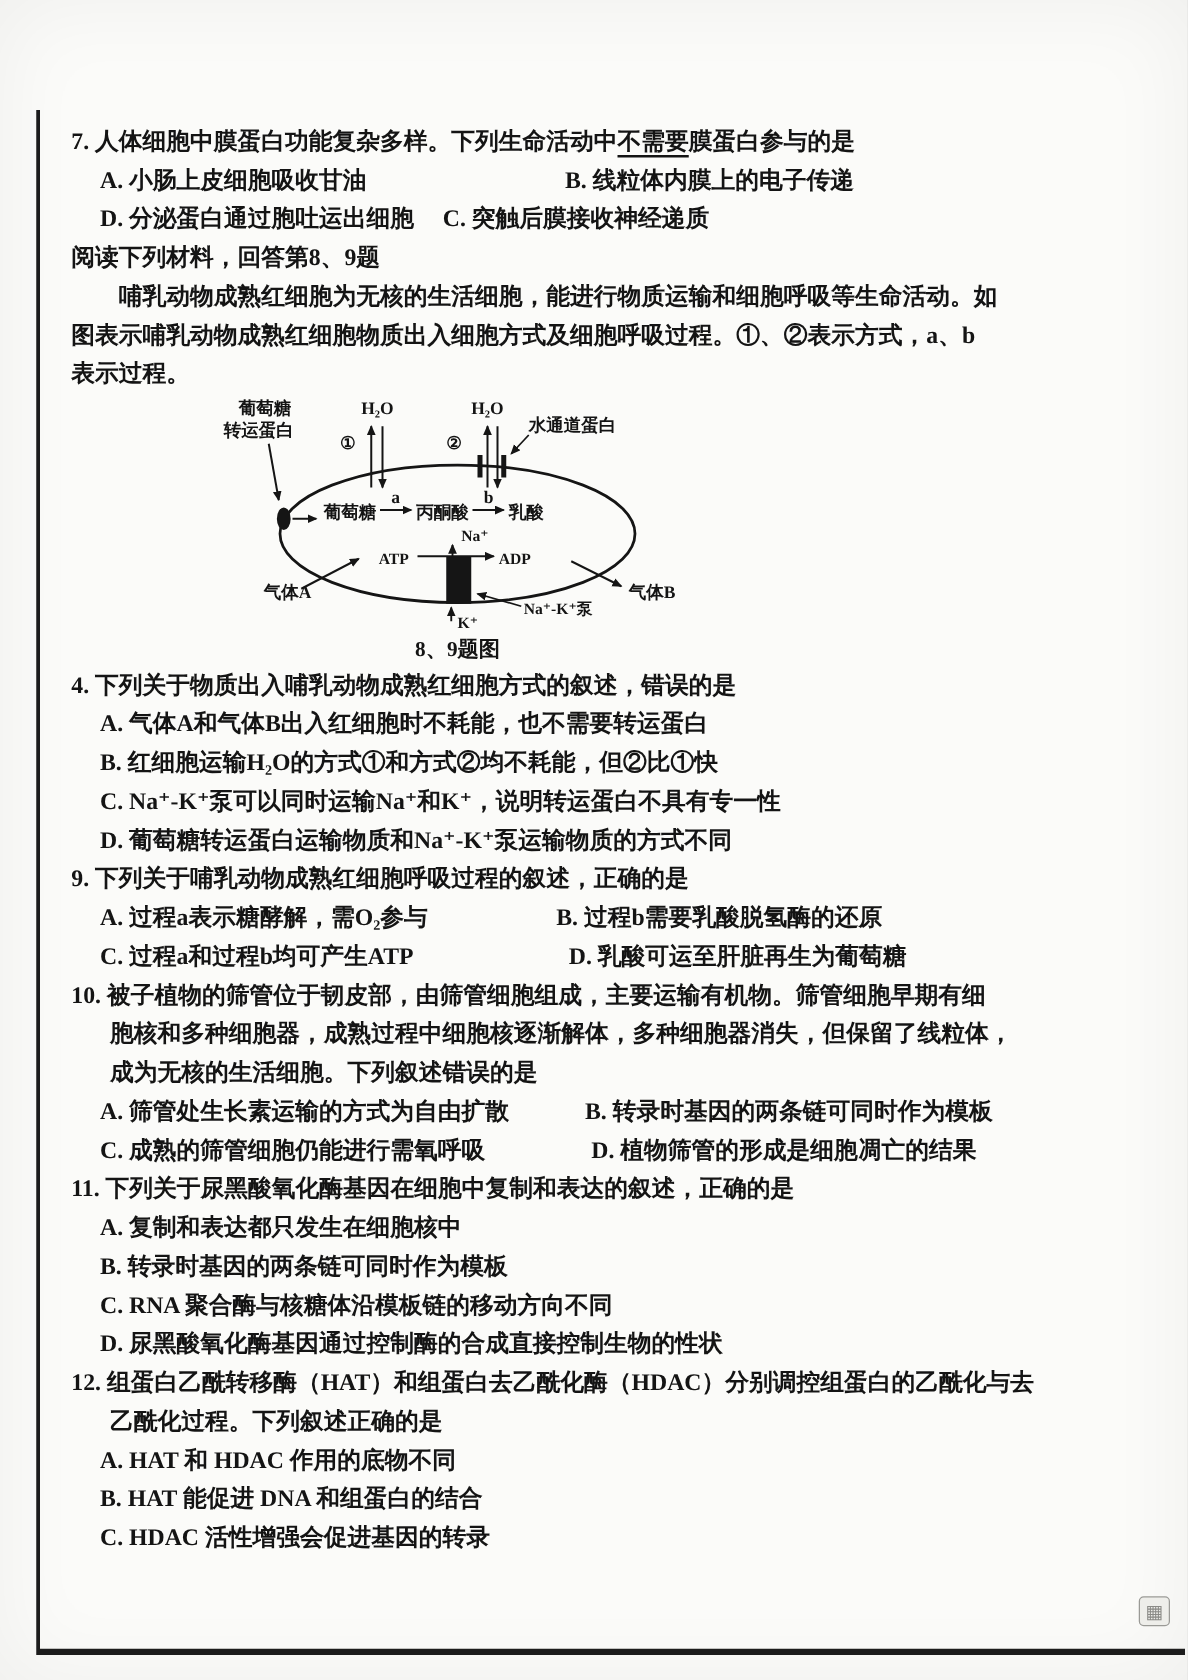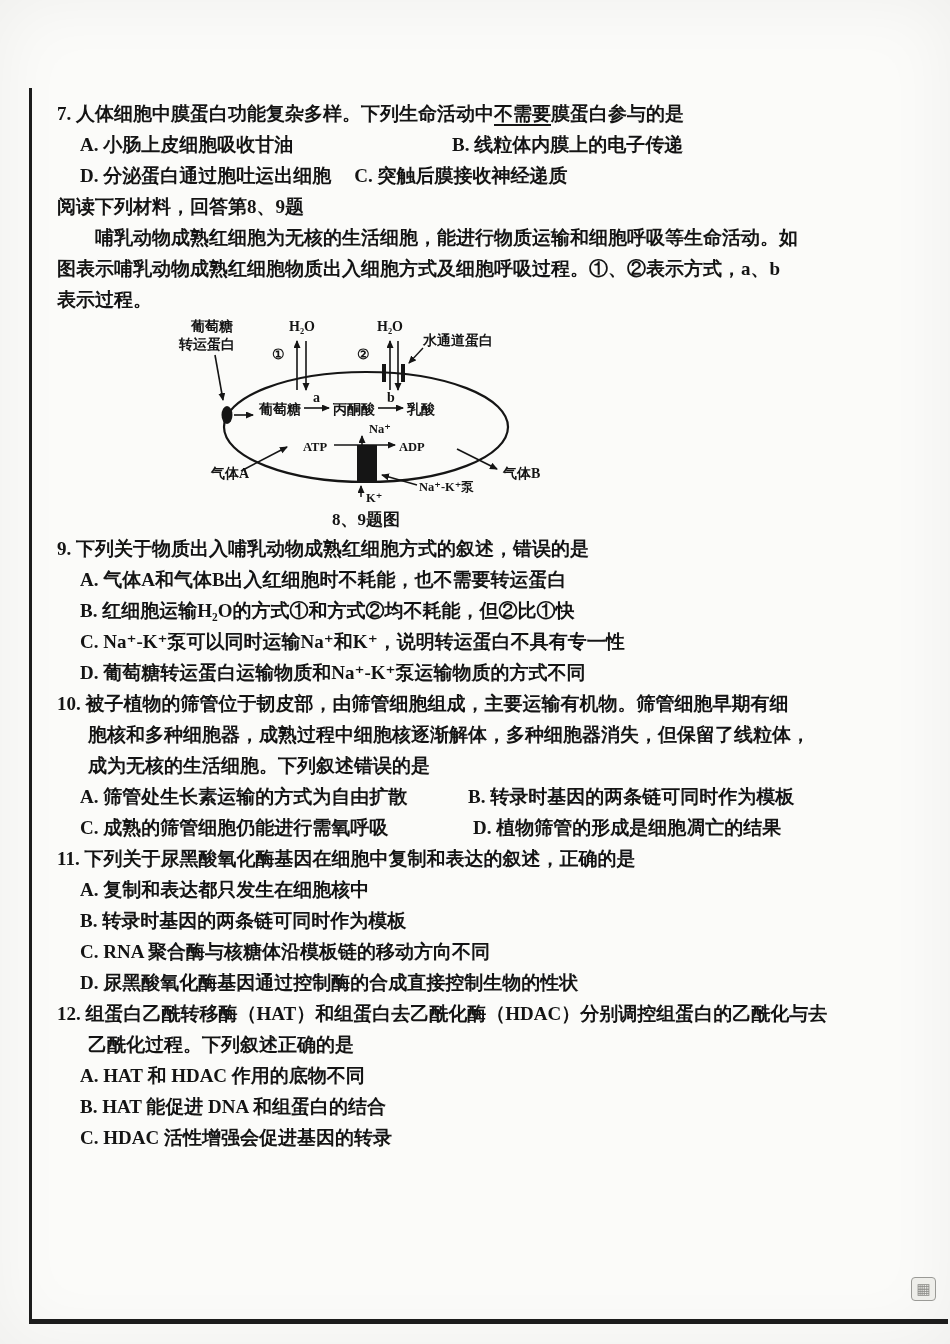"9. 下列关于物质出入哺乳动物成熟红细胞方式的叙述，错误的是" div.line { text: 9 -> 4 }
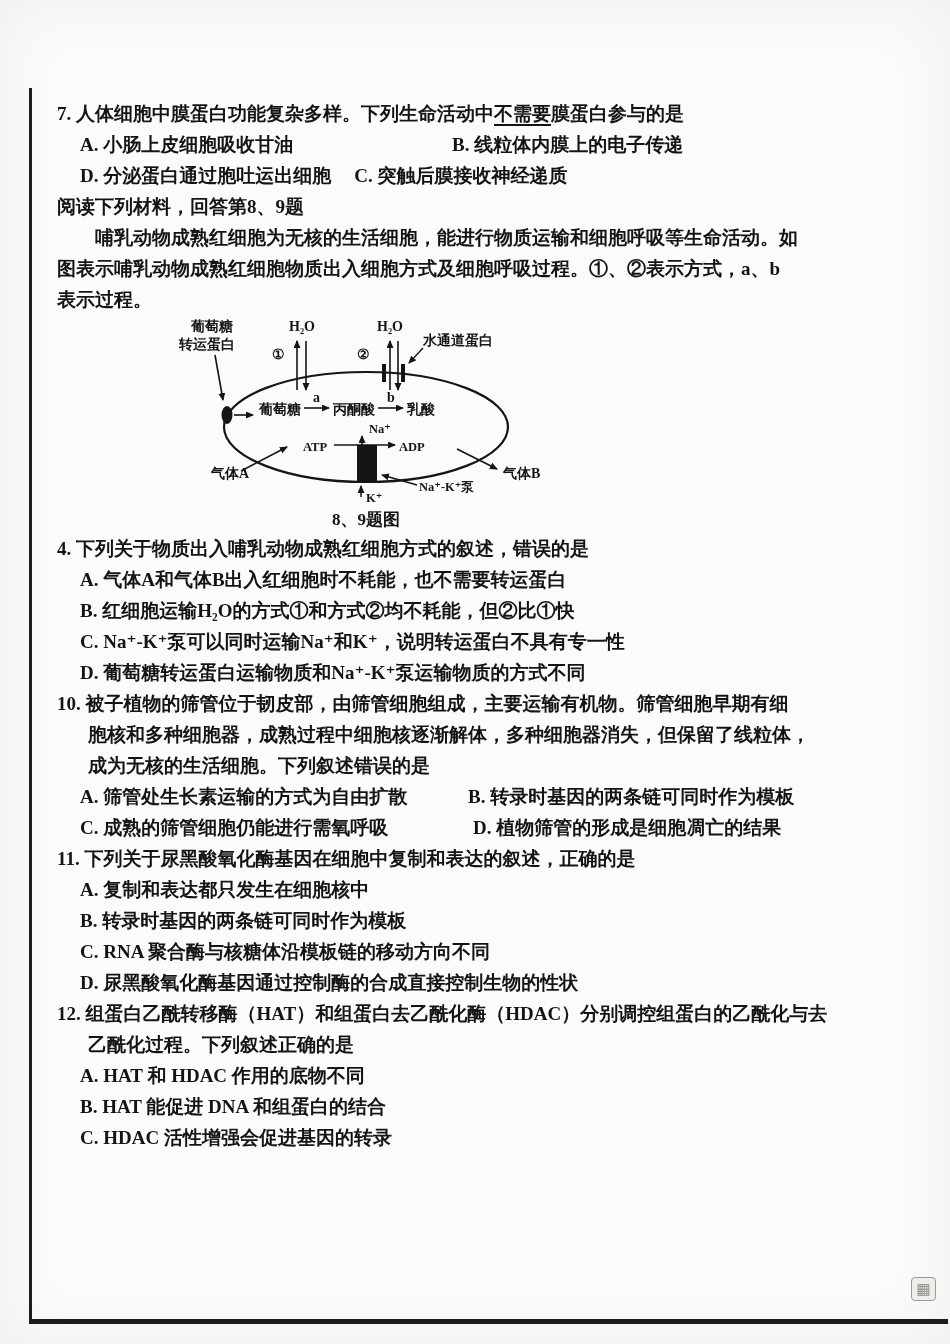"9. 下列关于哺乳动物成熟红细胞呼吸过程的叙述，正确的是" div { html: none -> <div> <div>9. 下列关于哺乳动物成熟红细胞呼吸过程的叙述，正确的是</div> <div> <span>A. 过程a表示糖酵解，需O₂参与</span> <span>B. 过程b需要乳酸脱氢酶的还原</span> </div> <div> <span>C. 过程a和过程b均可产生ATP</span> <span>D. 乳酸可运至肝脏再生为葡萄糖</span> </div> </div> }
